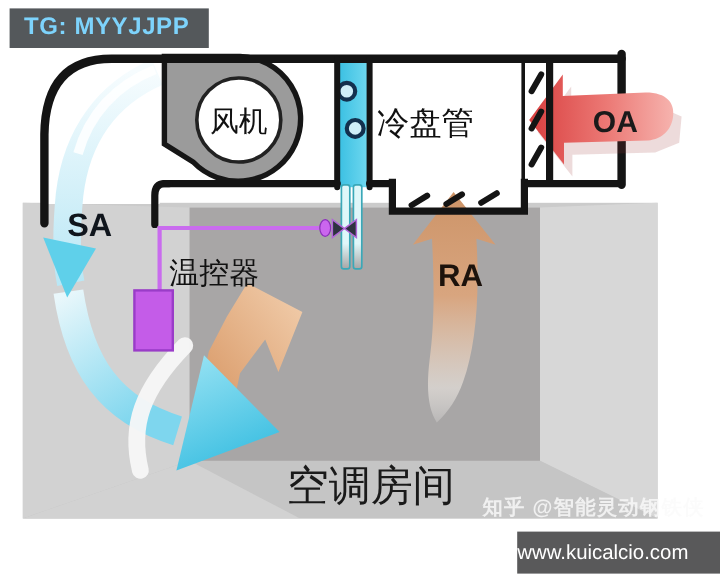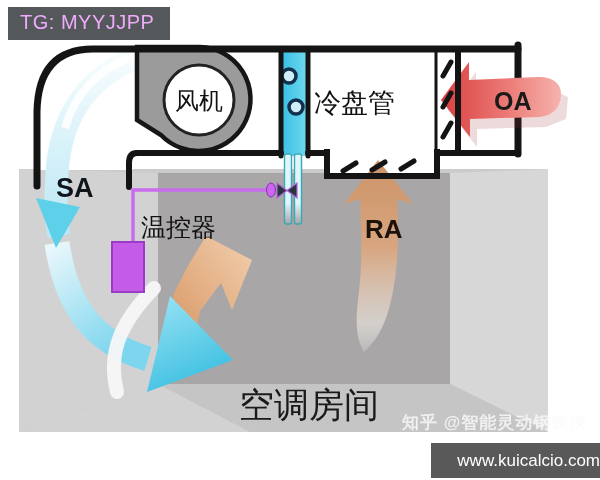"TG: MYYJJPP" .tag-bar { color: #f0abfc -> #7dd3fc; font-weight: none -> bold }
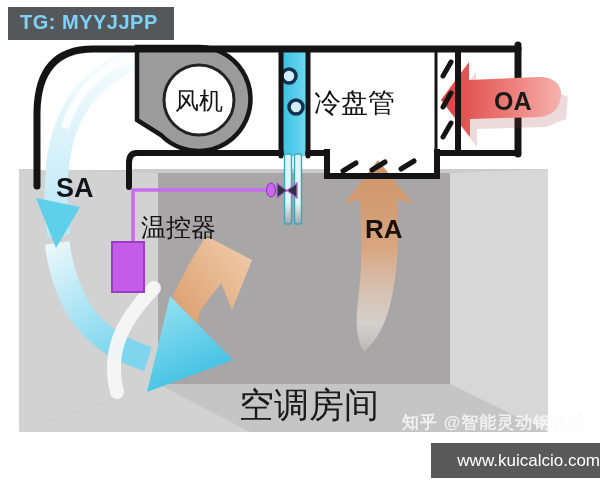"www.kuicalcio.com" .site-bar { justify-content: flex-end -> flex-start }
